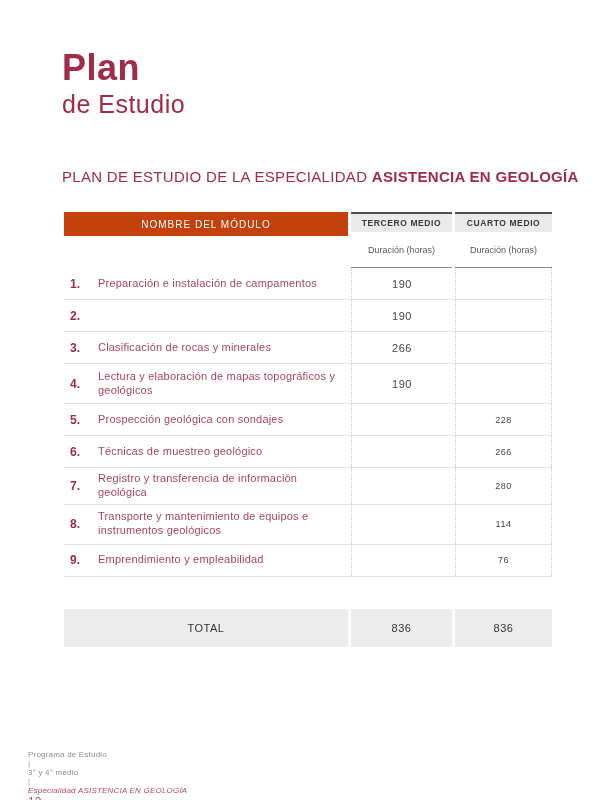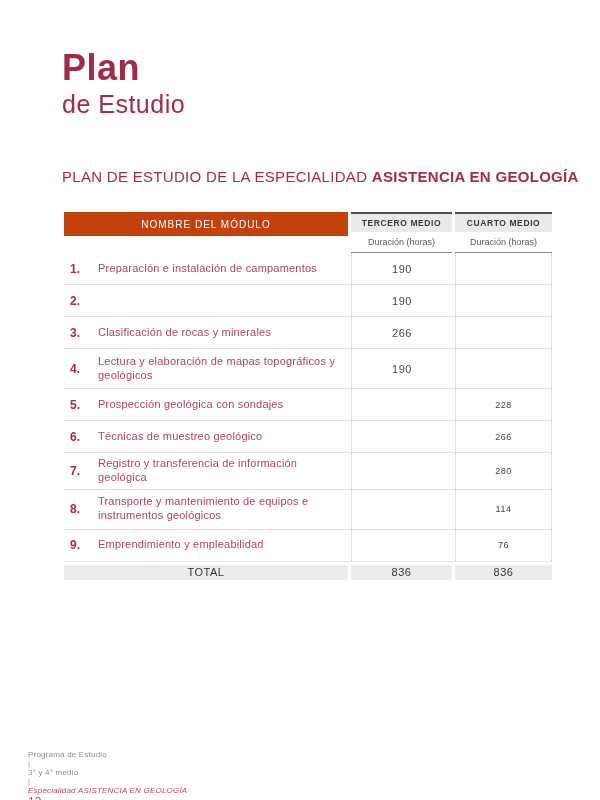"Duración (horas)" .head-col .col-sub { height: 21px -> 36px }
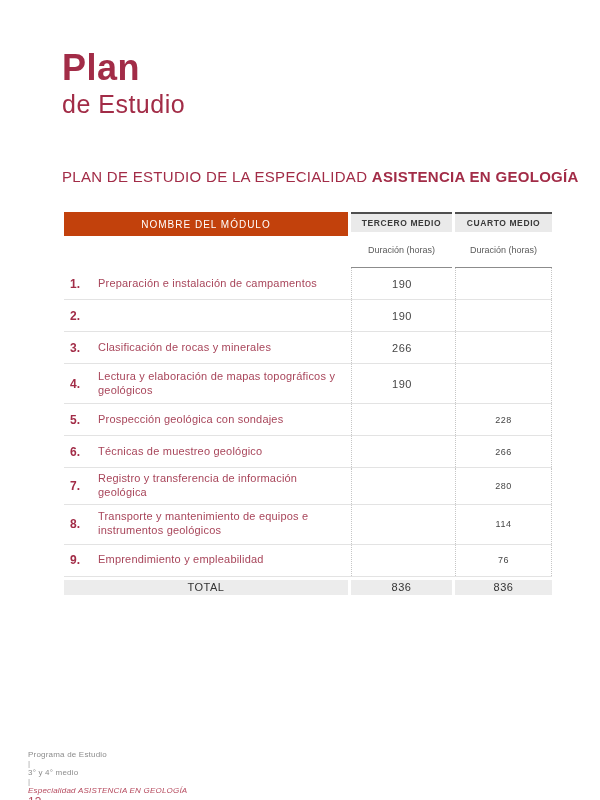"TOTAL" .total-row > div { height: 15px -> 38px; margin-top: none -> 29px }
